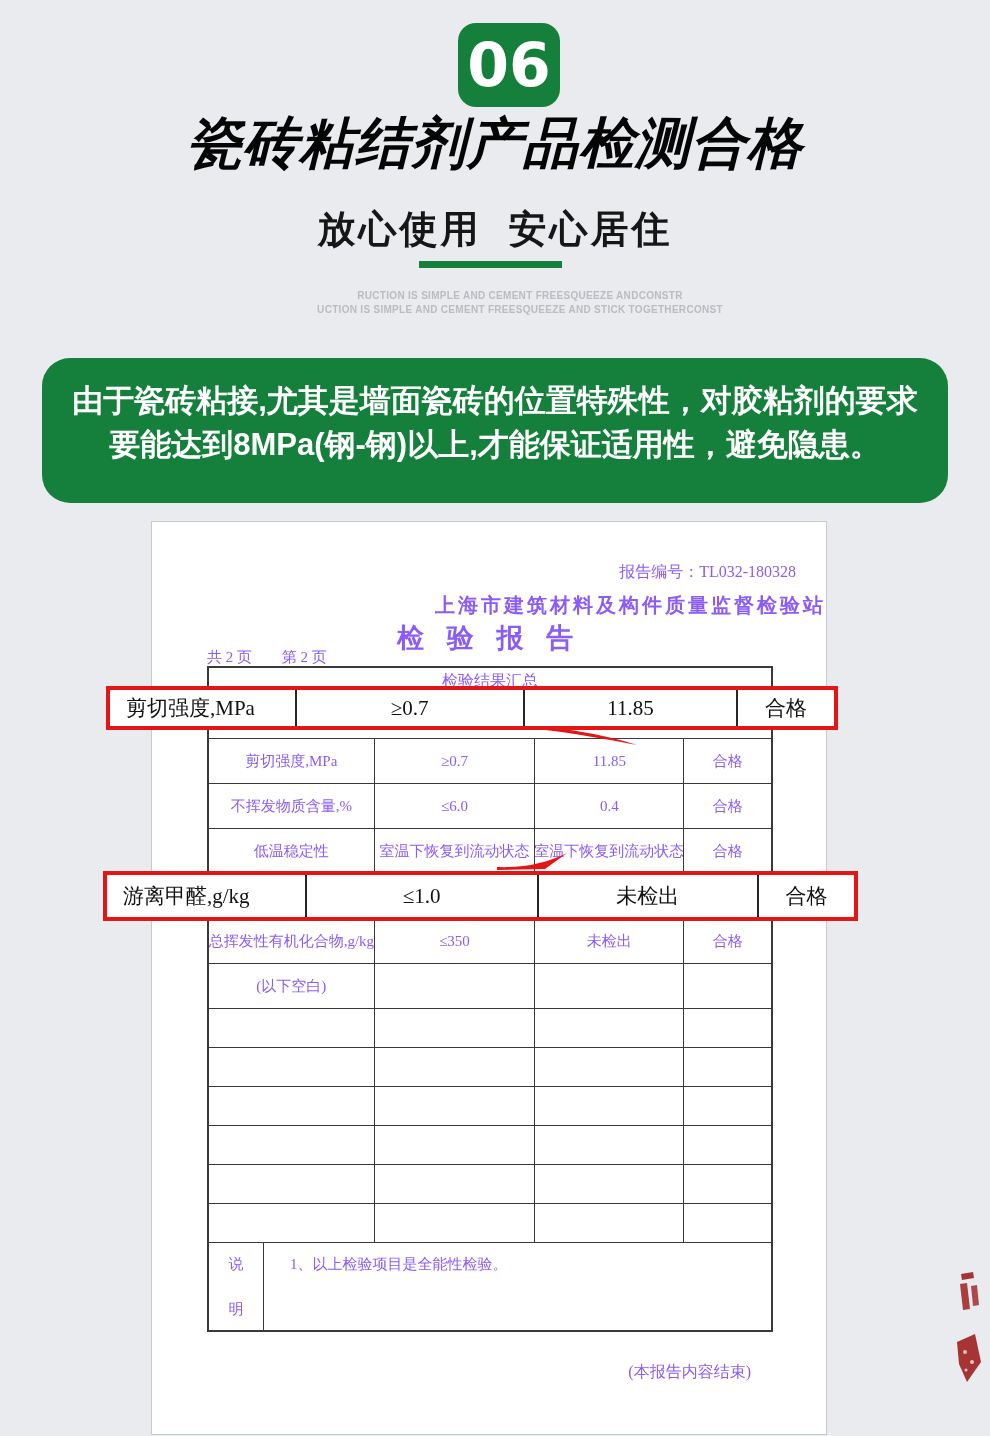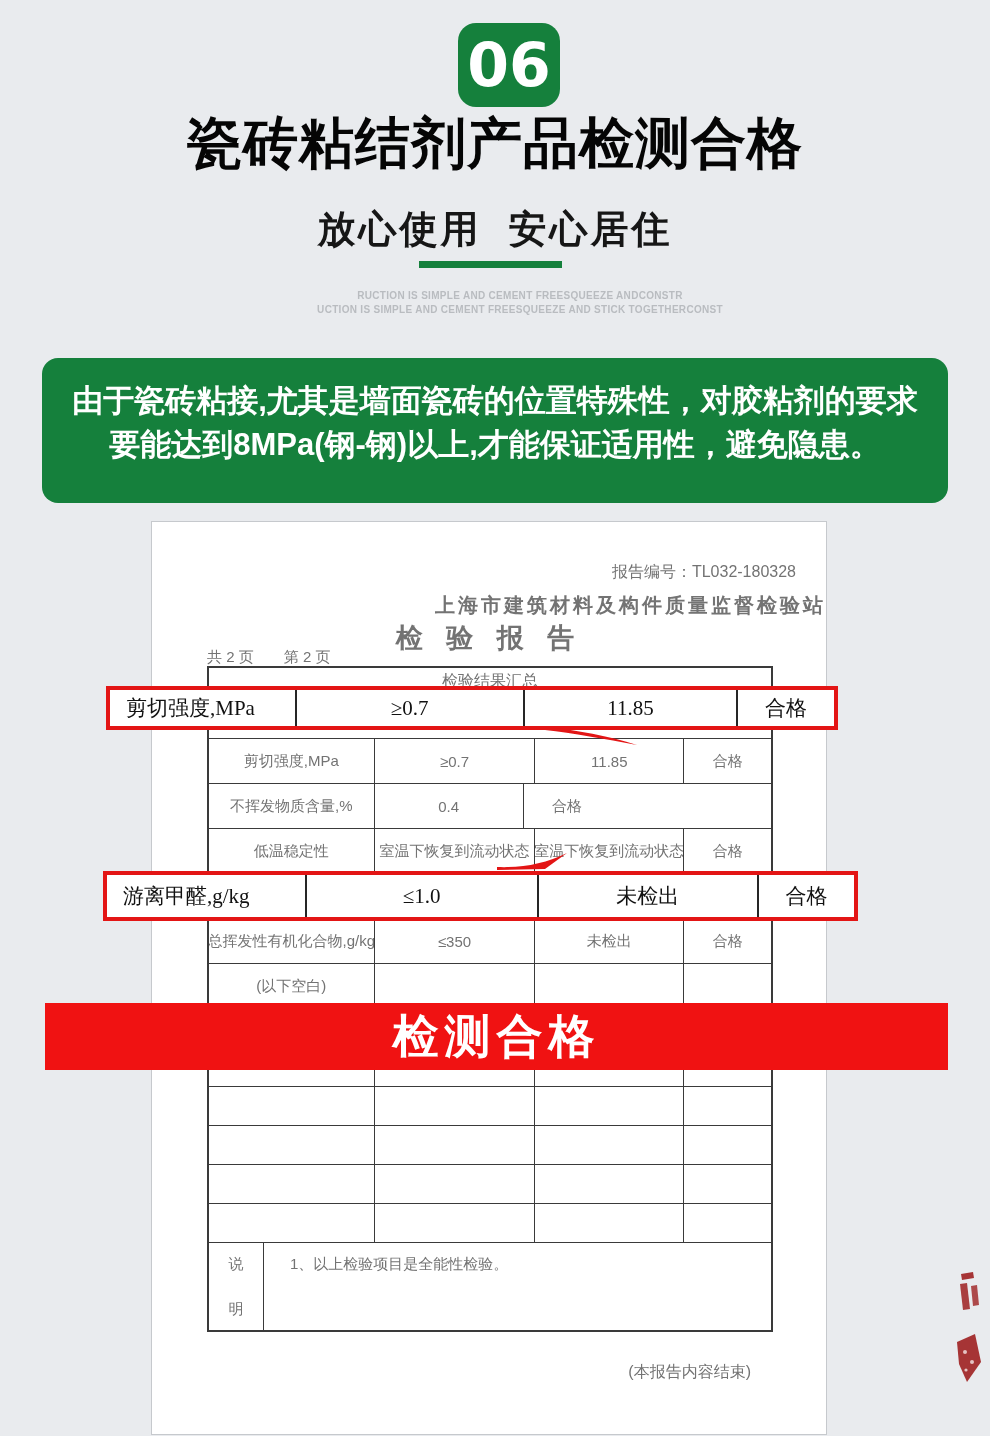"瓷砖粘结剂产品检测合格" .main-title { font-style: none -> italic }
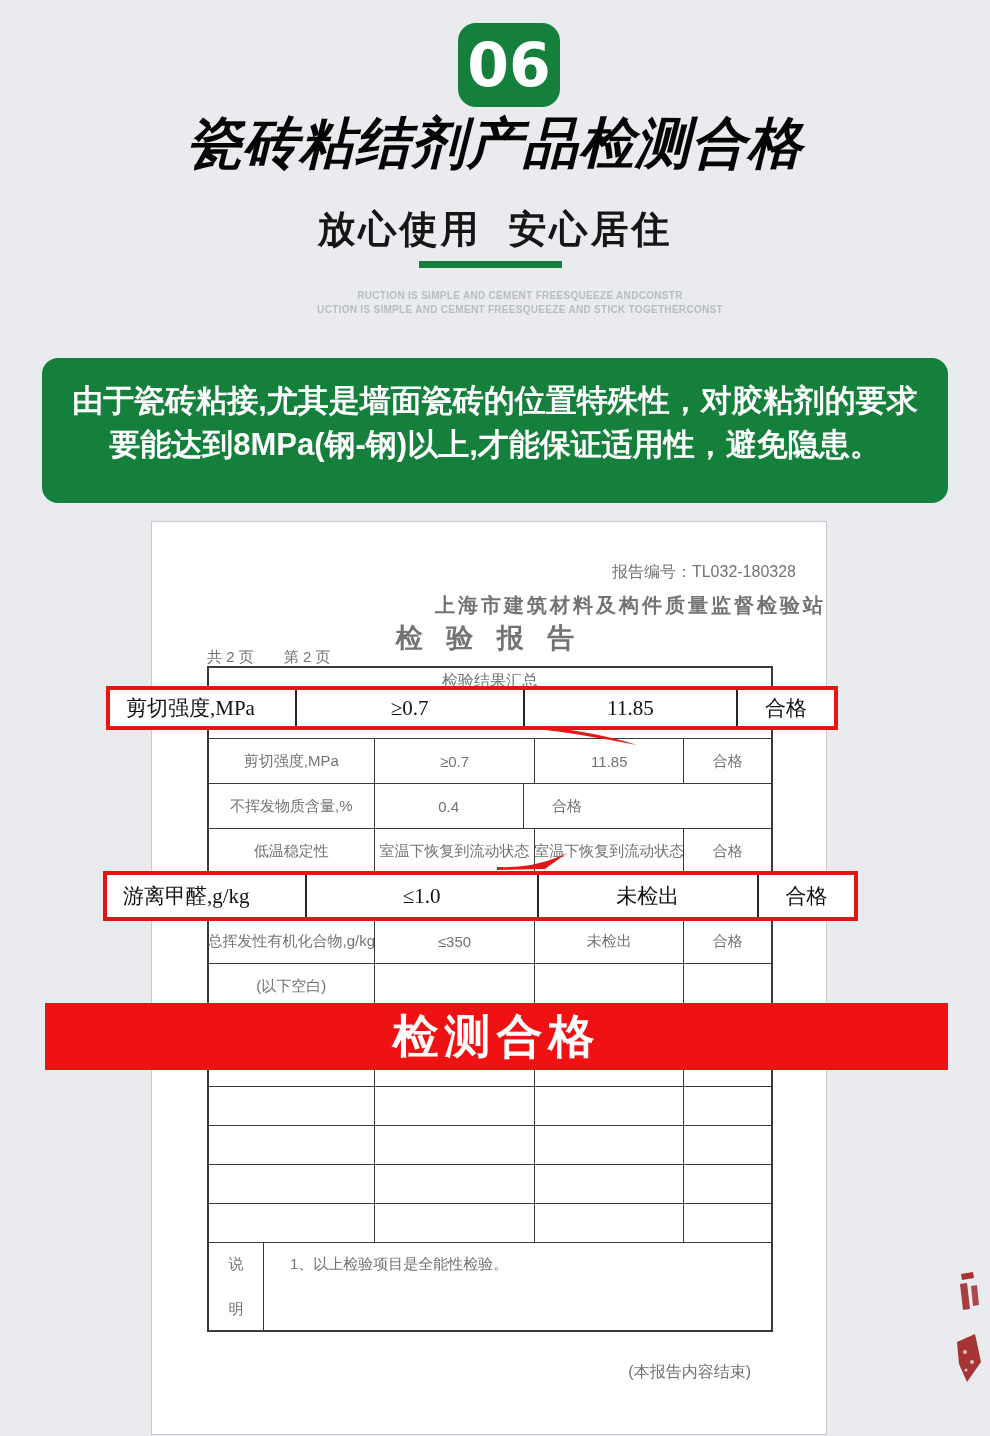"由于瓷砖粘接,尤其是墙面瓷砖的位置特殊性，对胶粘剂的要求" .notice { border-radius: 16px -> 28px }
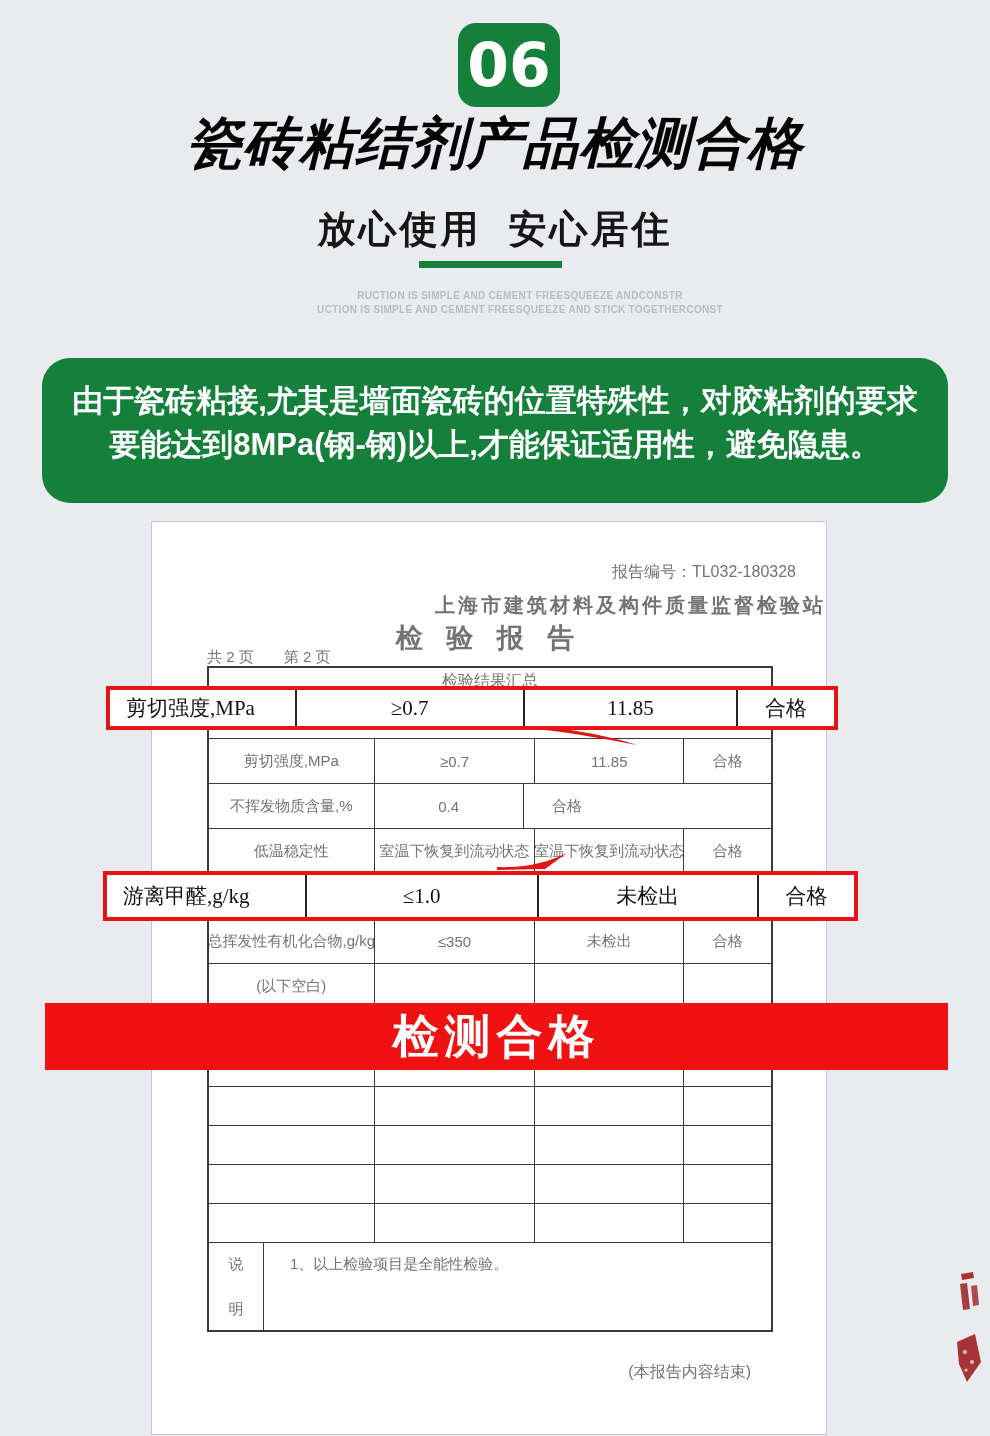"报告编号：TL032-180328" .doc { color: #737373 -> #8b5cf6; font-family: Liberation Sans, sans-serif -> Liberation Serif, serif }
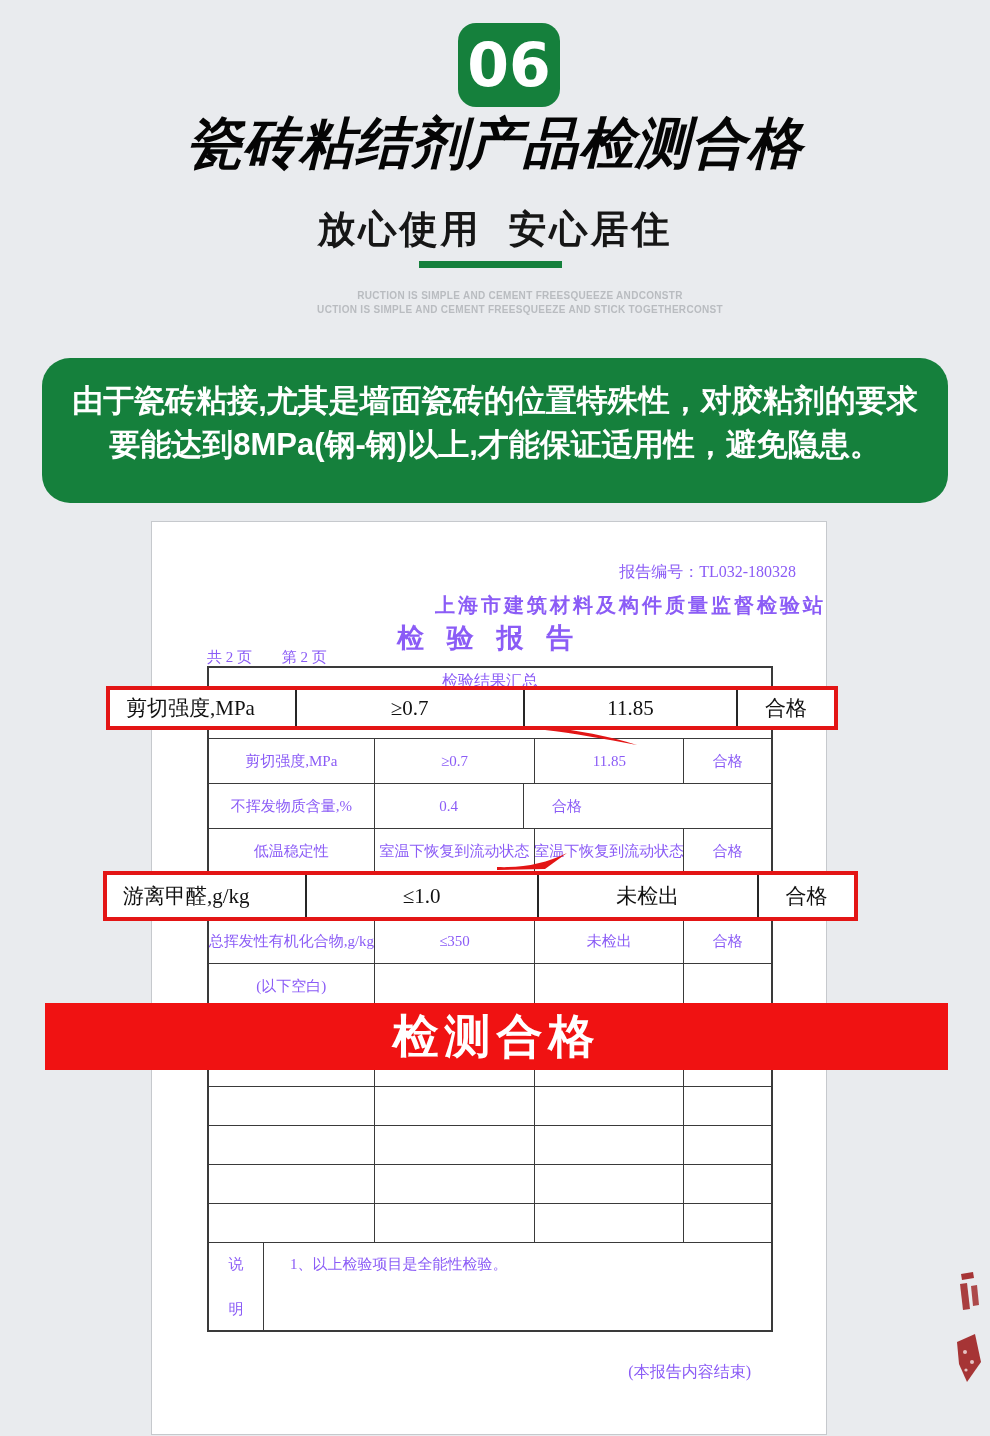"≤6.0" div.rcell { html: none -> <div>≤6.0</div> }
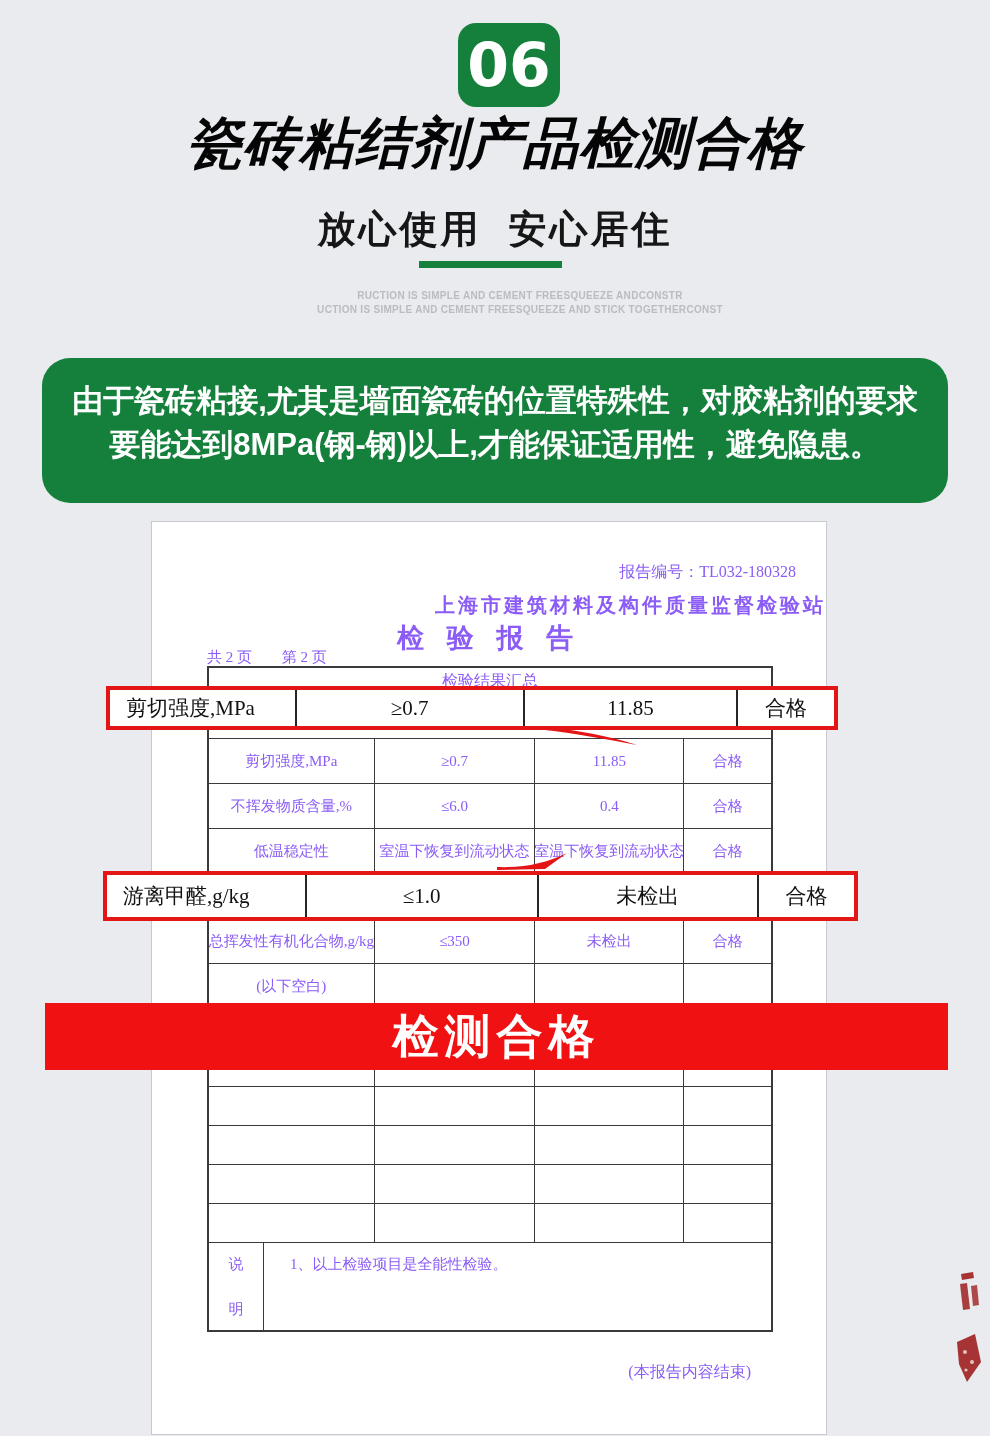"检测合格" div.banner { html: <div>检测合格</div> -> none }
